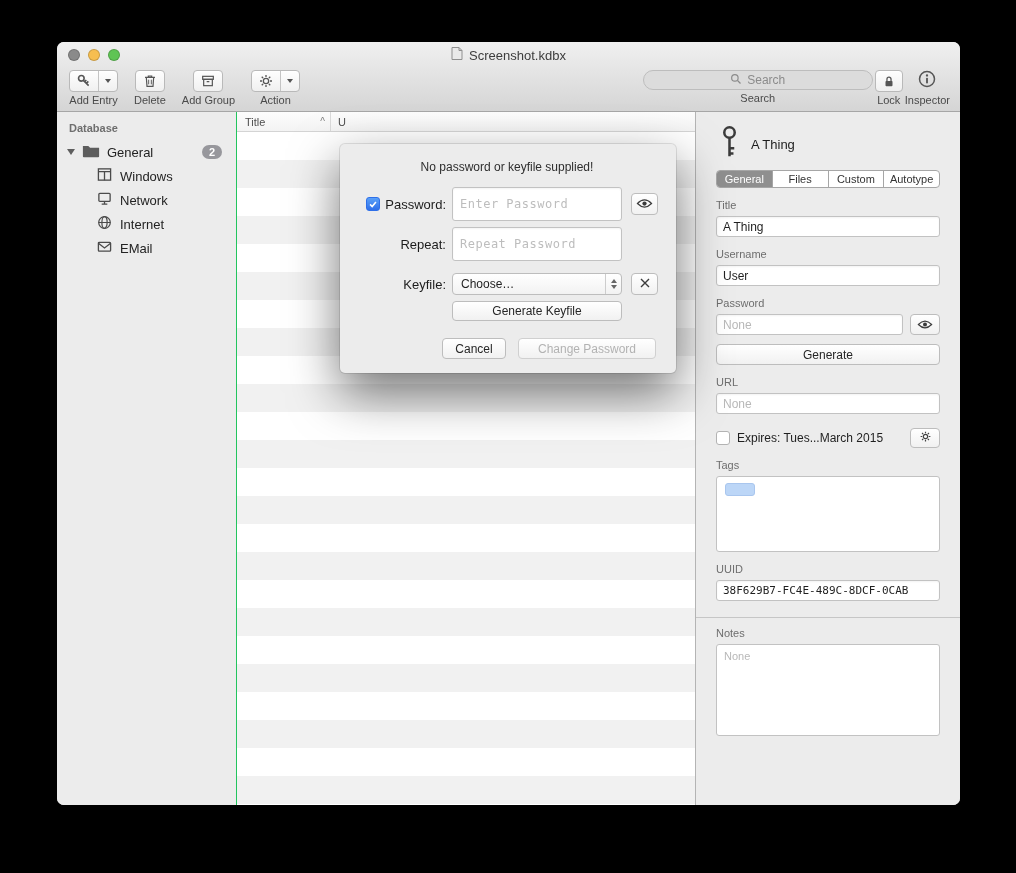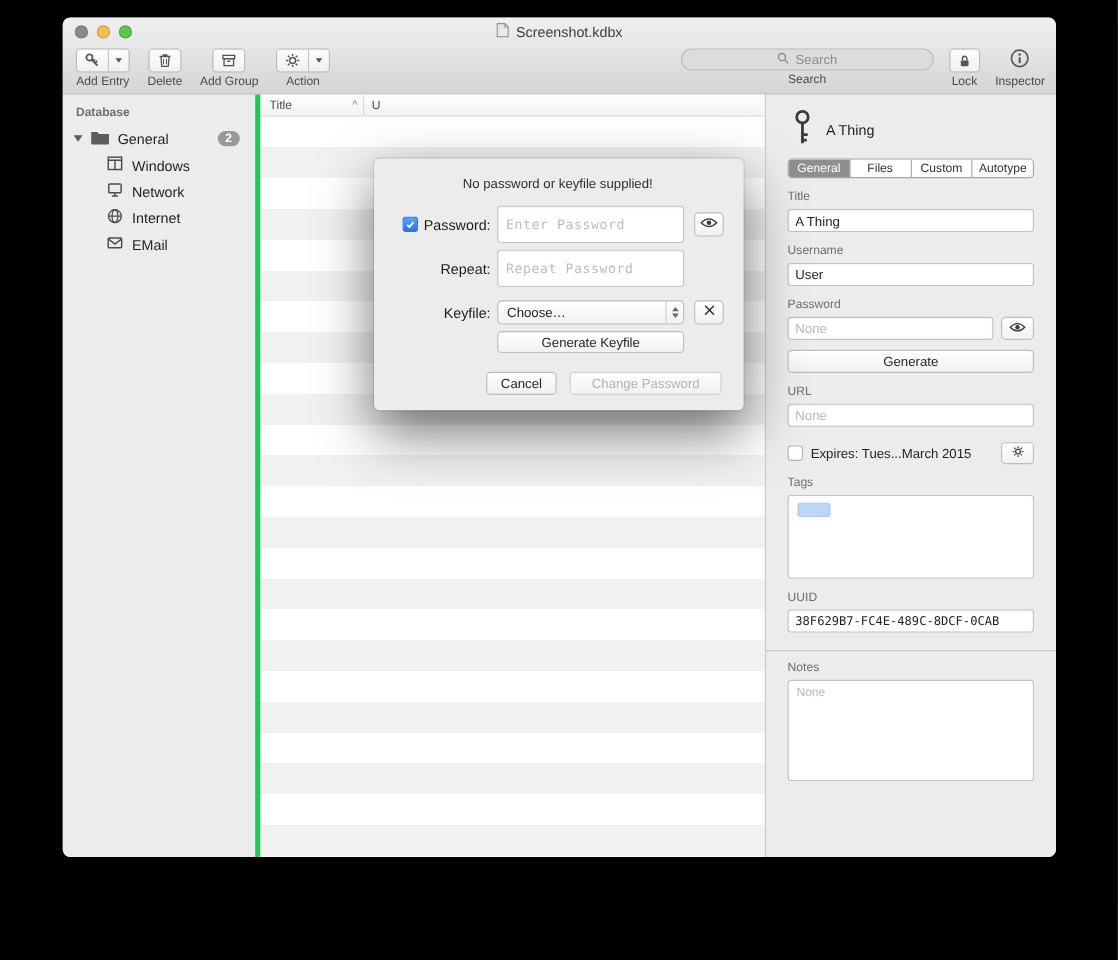"Screenshot.kdbx" .window { top: 16px -> 42px }
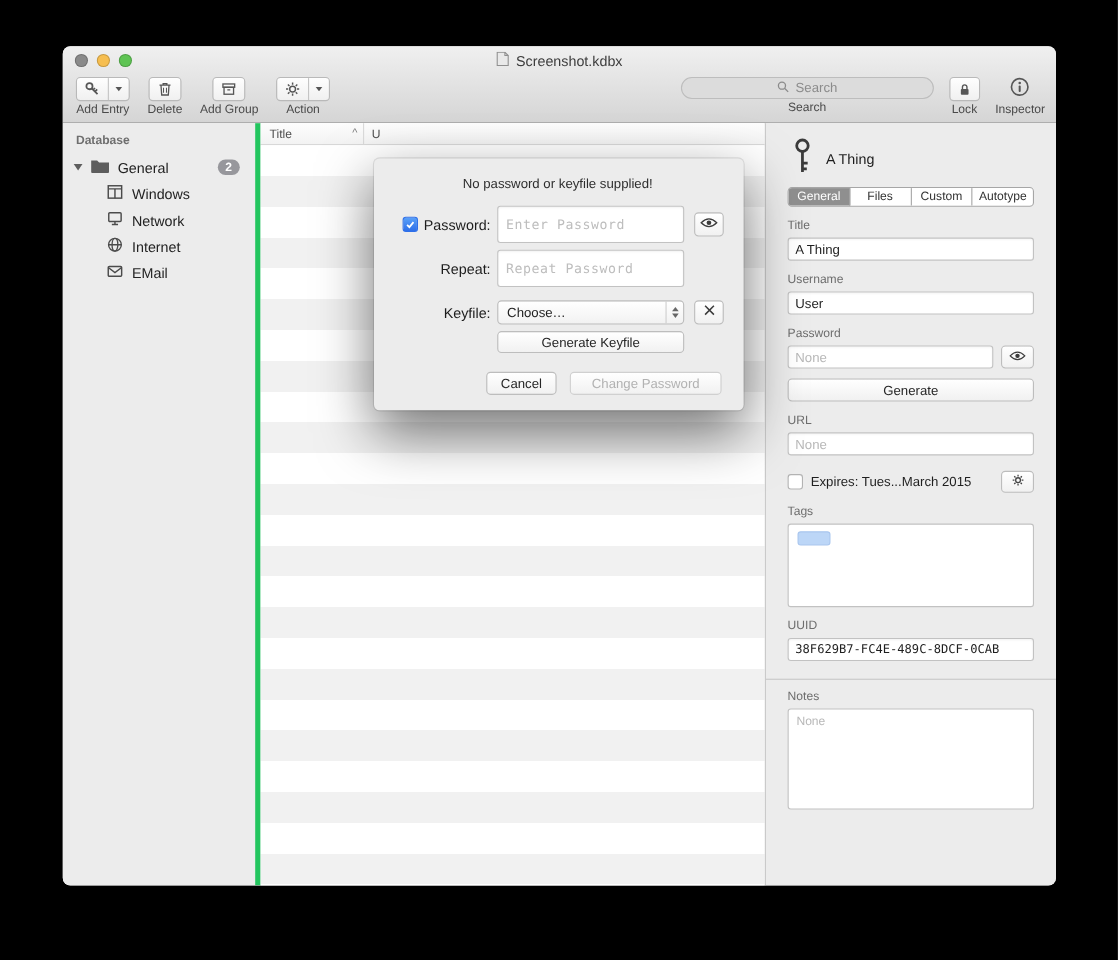"Search" .tb-right { gap: 14px -> 2px }
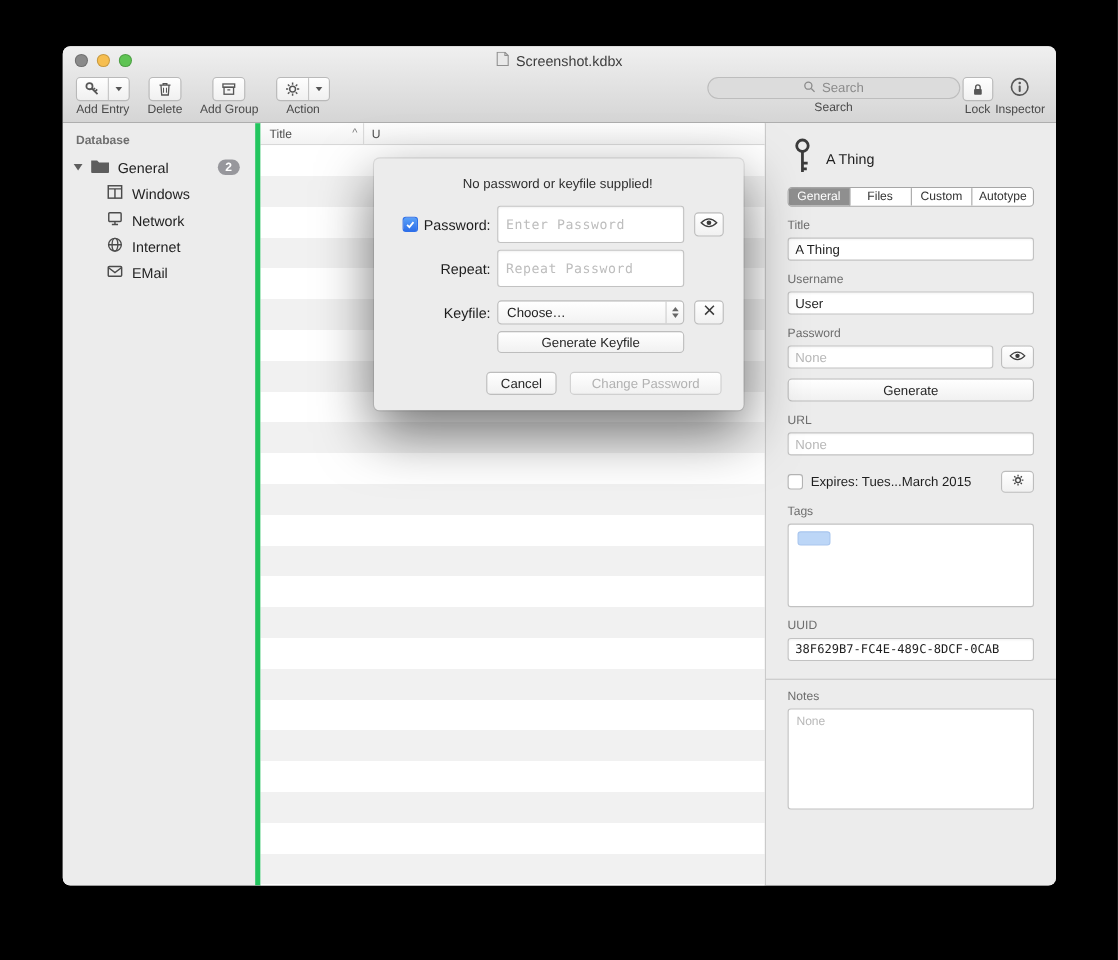"Database" .sidebar { border-right: 5px solid #22c55e -> 1px solid #22c55e }
